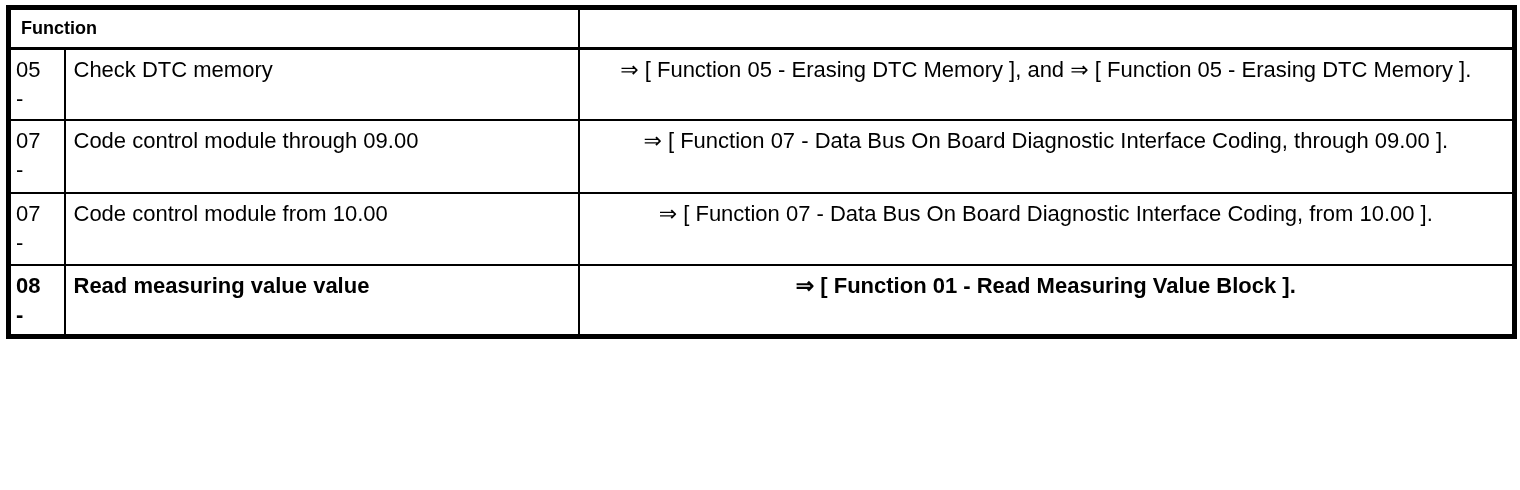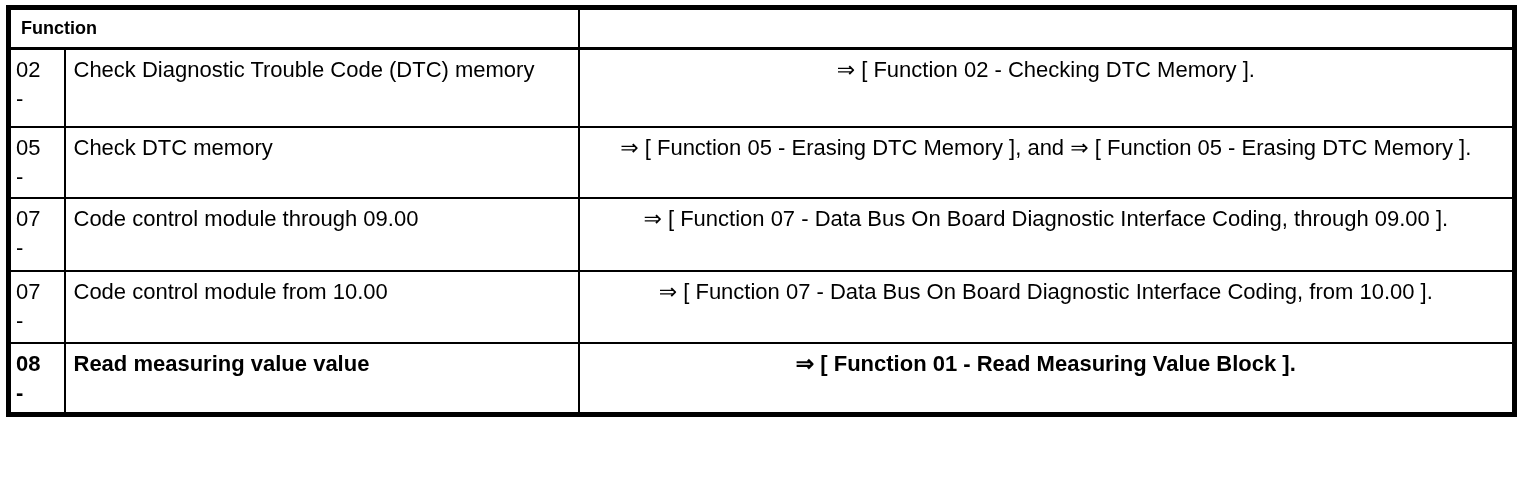"02" tr.row-0 { html: <tr> <td> <div>02</div> <div>-</div> </td> <td>Check Diagnostic Trouble Code (DTC) memory</td> <td>⇒ [ Function 02 - Checking DTC Memory ].</td> </tr> -> none }
